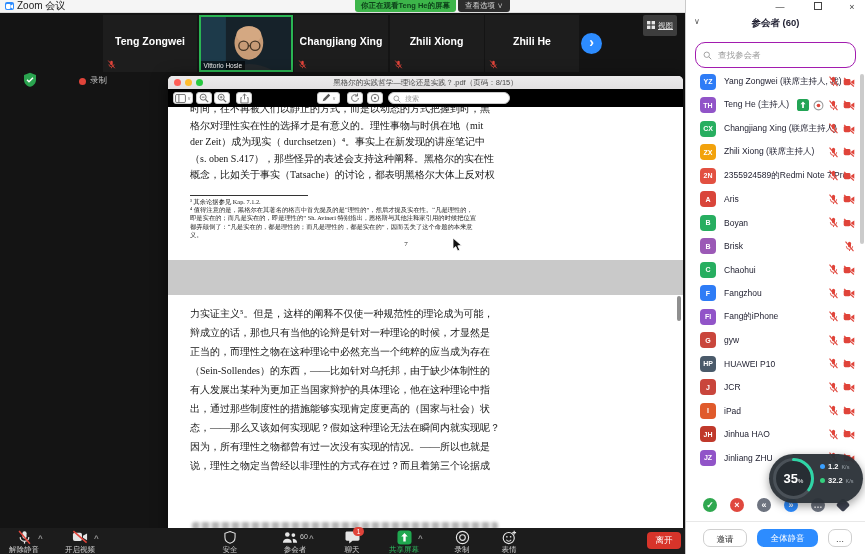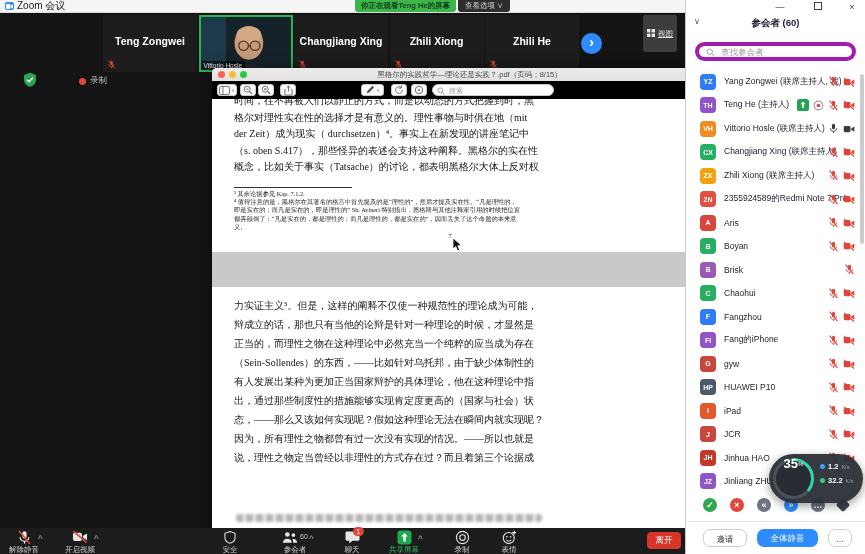"视图" .view-btn { padding: 12px 4px -> 4px 4px }
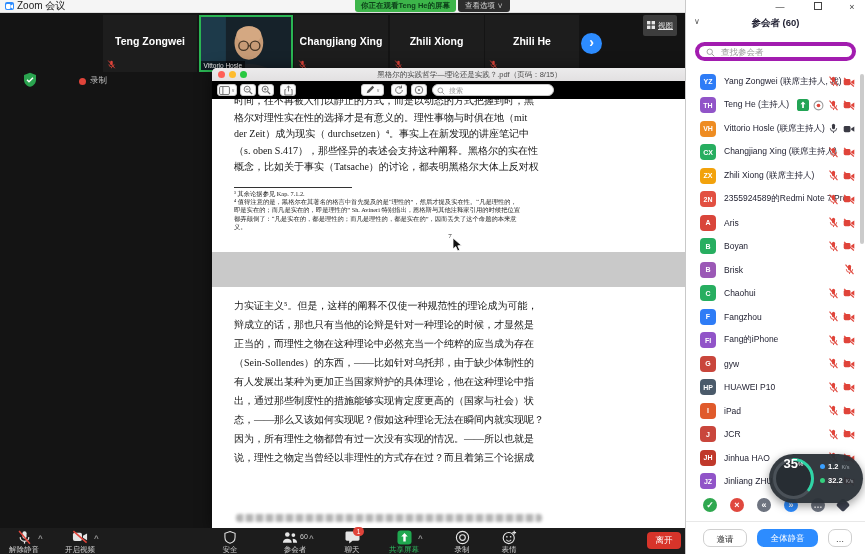"查找参会者" .panel-search { border: 4px solid #a21caf -> 1px solid #a21caf; padding: 5px 7px -> 12px 7px }
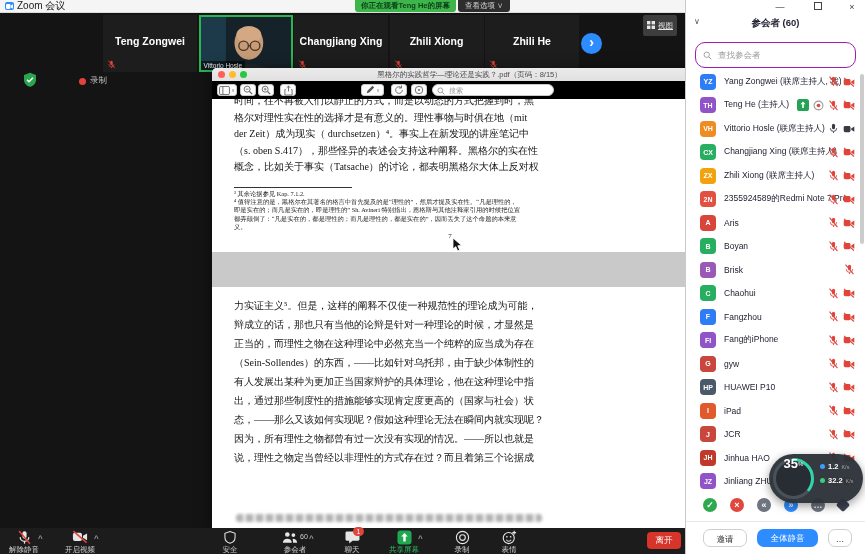"黑格尔的实践哲学—理论还是实践？.pdf（页码：8/15）" .pdf { margin-left: 44px -> none; top: 68px -> 76px }
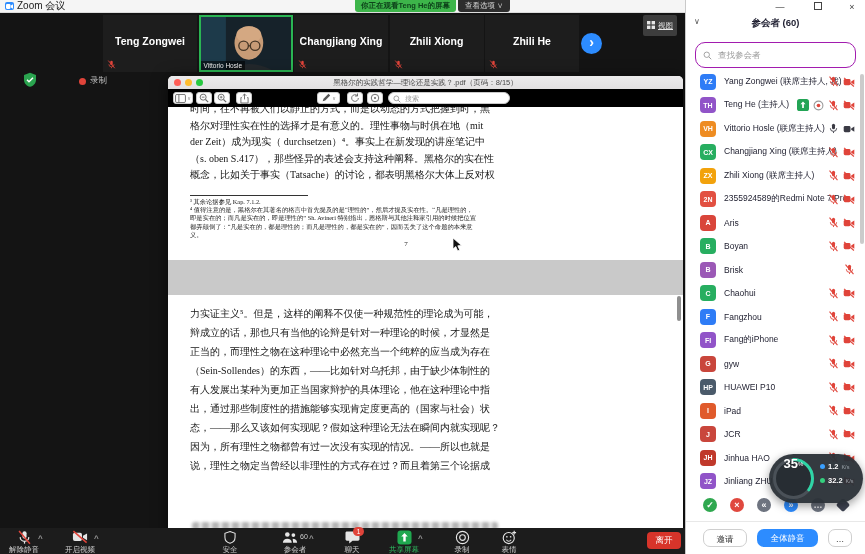"Vittorio Hosle (联席主持人)" div.prow { html: <div> <span>VH</span> <span>Vittorio Hosle (联席主持人)</span> <span> <span><svg> <rect></rect> <path></path> <line></line> </svg></span> <span><svg> <rect></rect> <path></path> </svg></span> </span> </div> -> none }
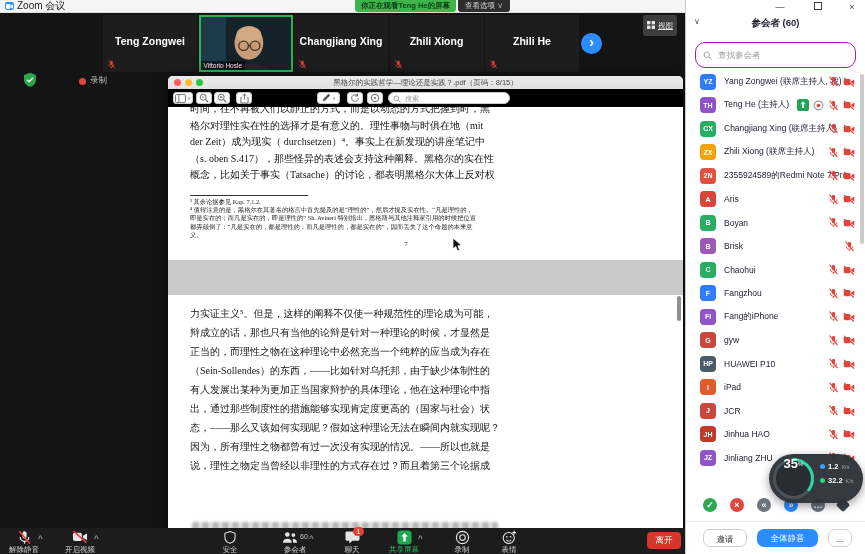"iPad" div.prow { order: before "JCR" -> after "JCR" }
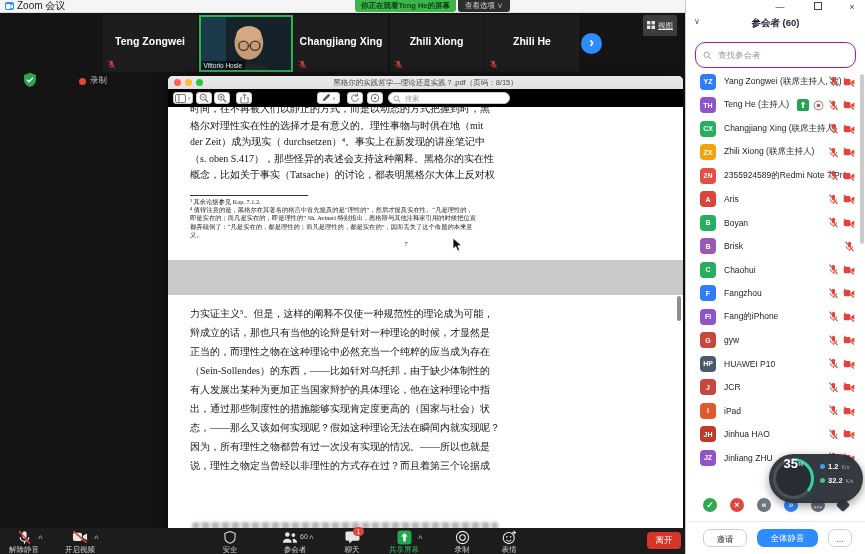"35" .gauge .pct { align-items: none -> center }
